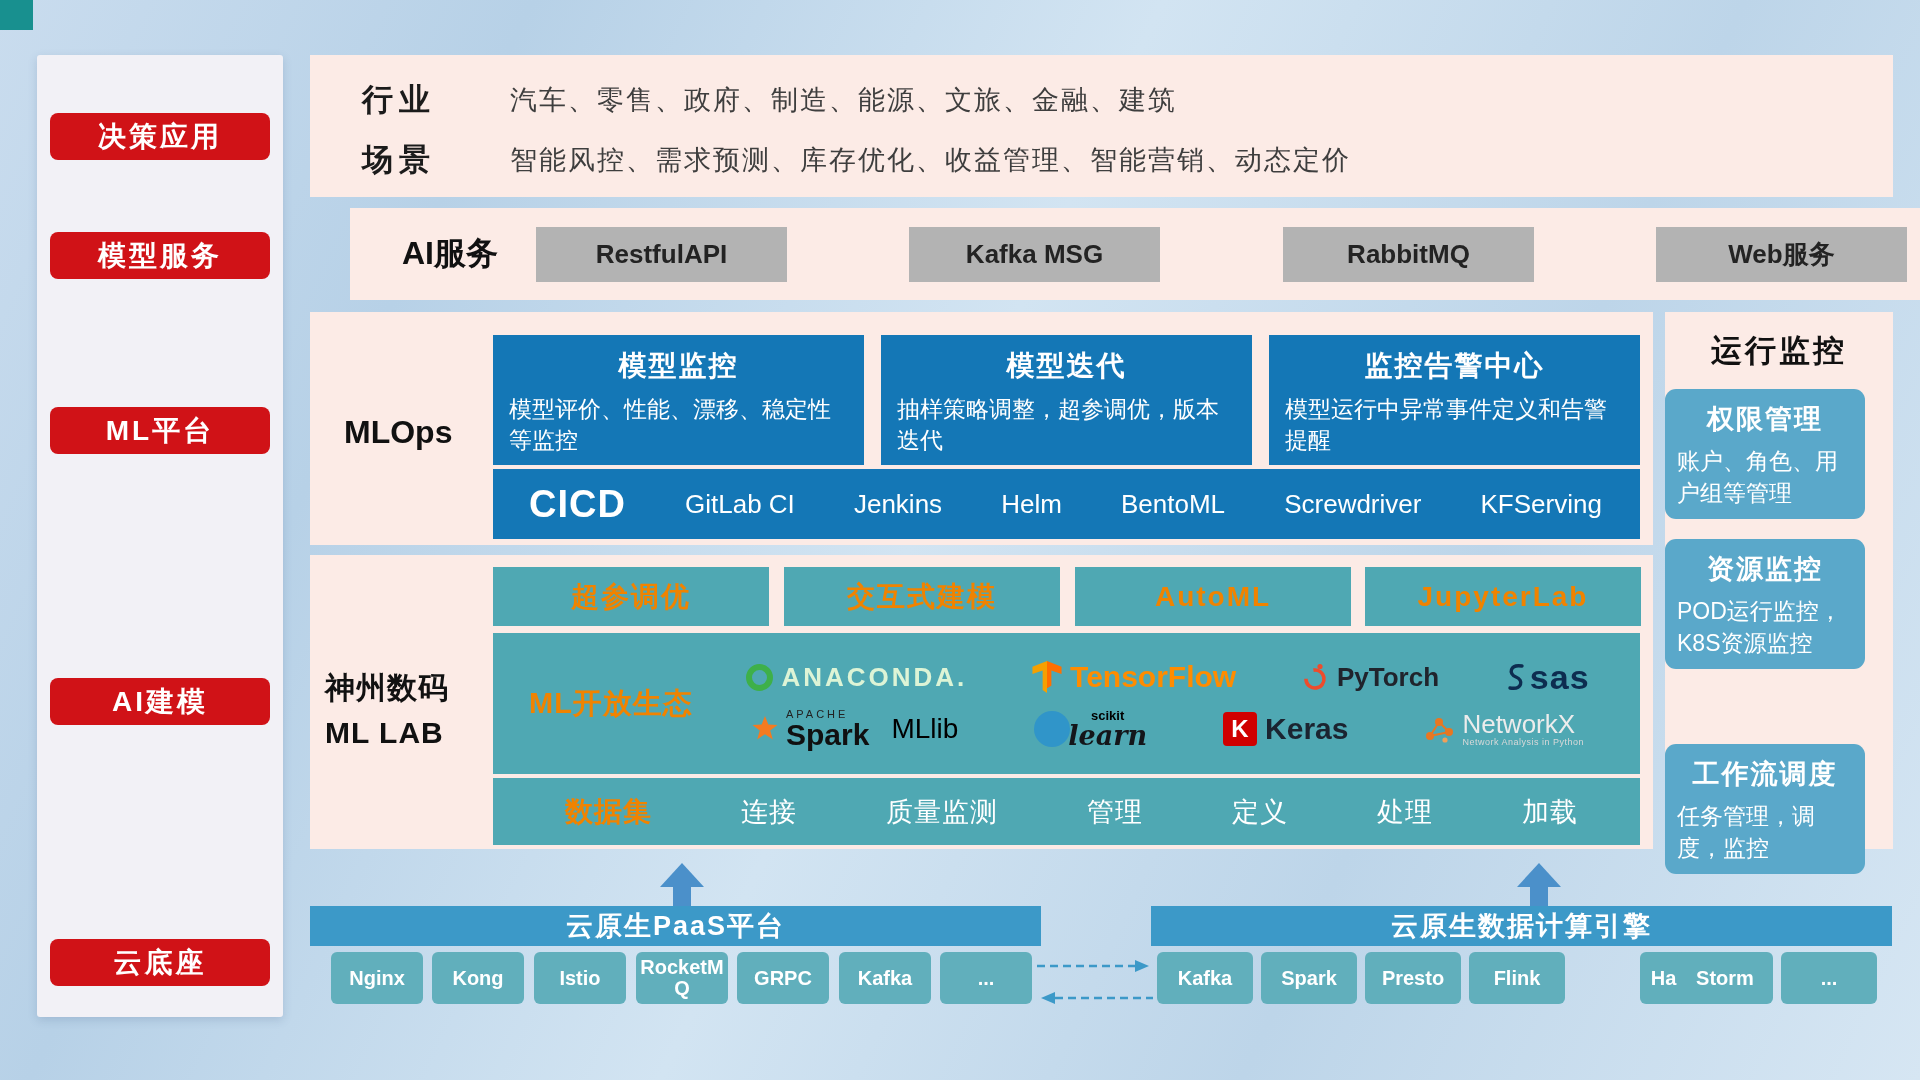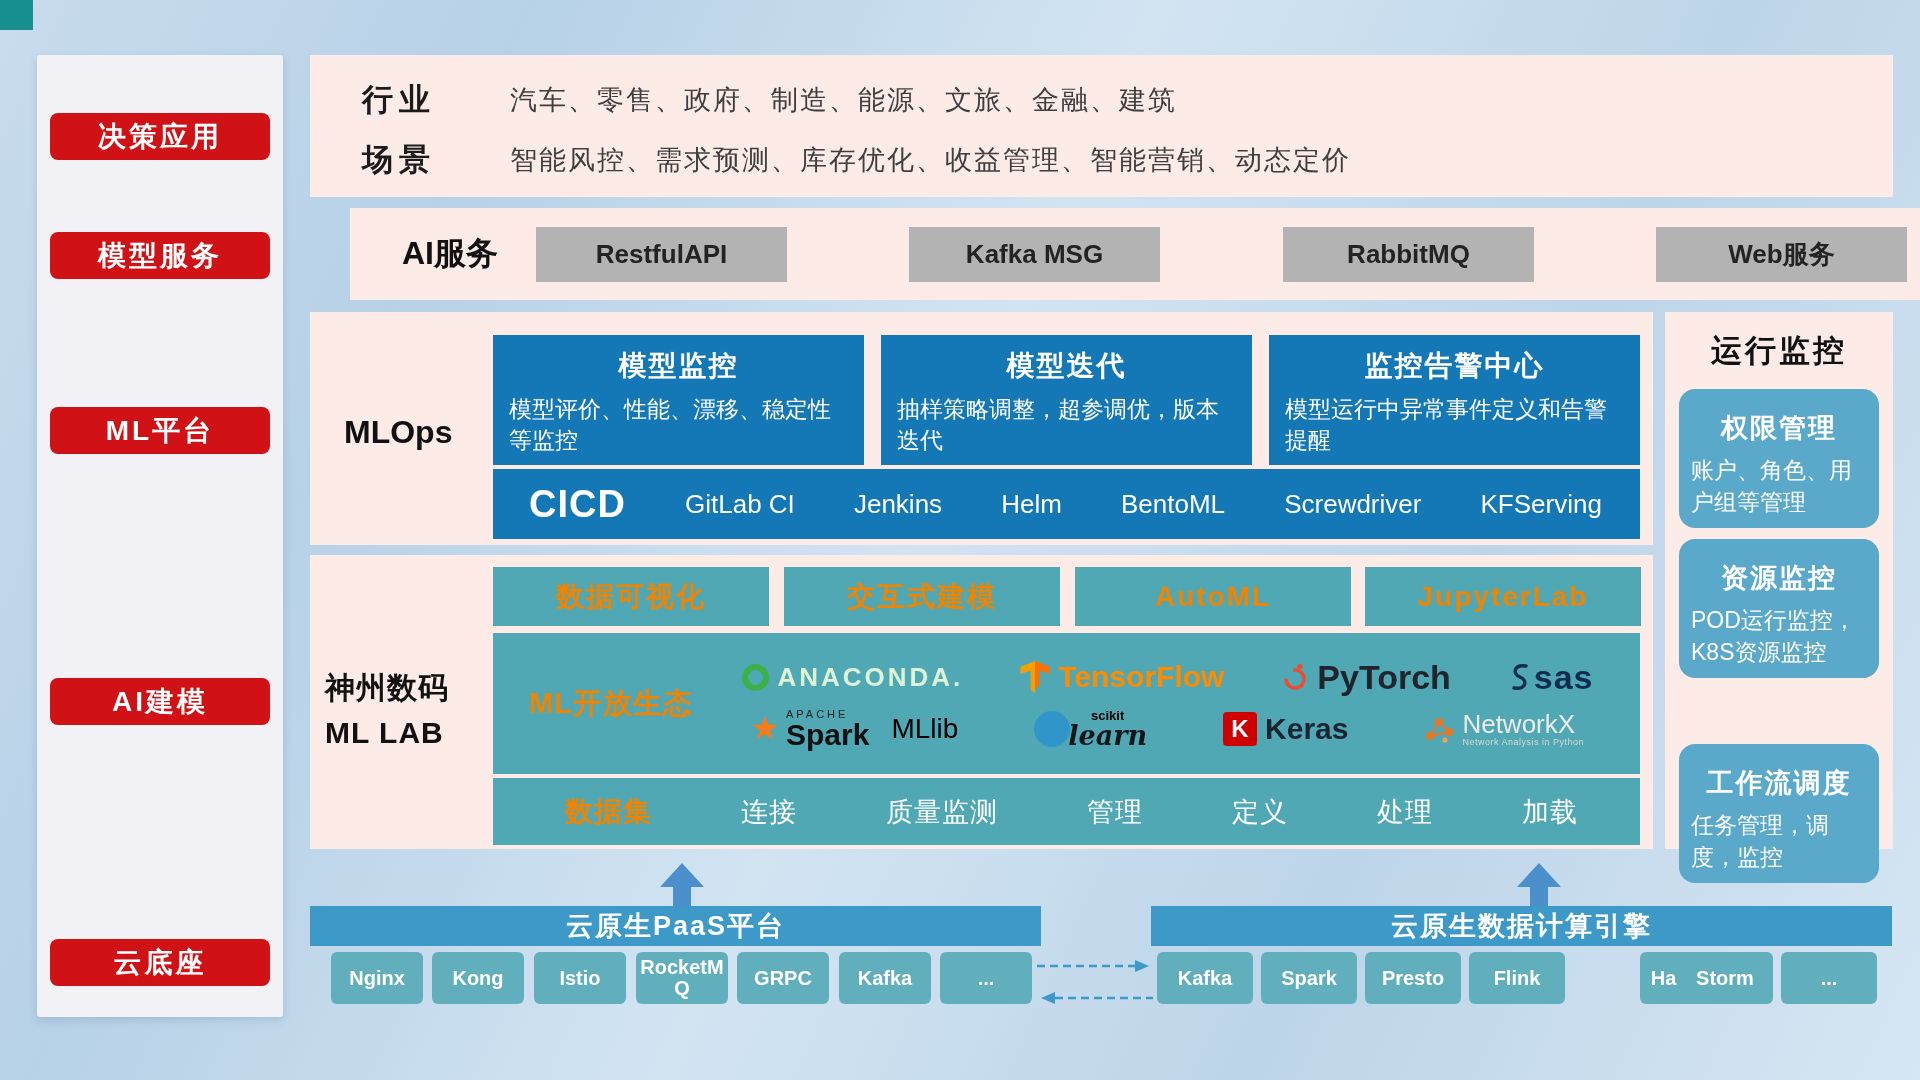"权限管理" .mon-card { border-radius: 16px -> 11px; left: 14px -> 0; padding: 21px 12px 10px -> 12px 12px 10px }
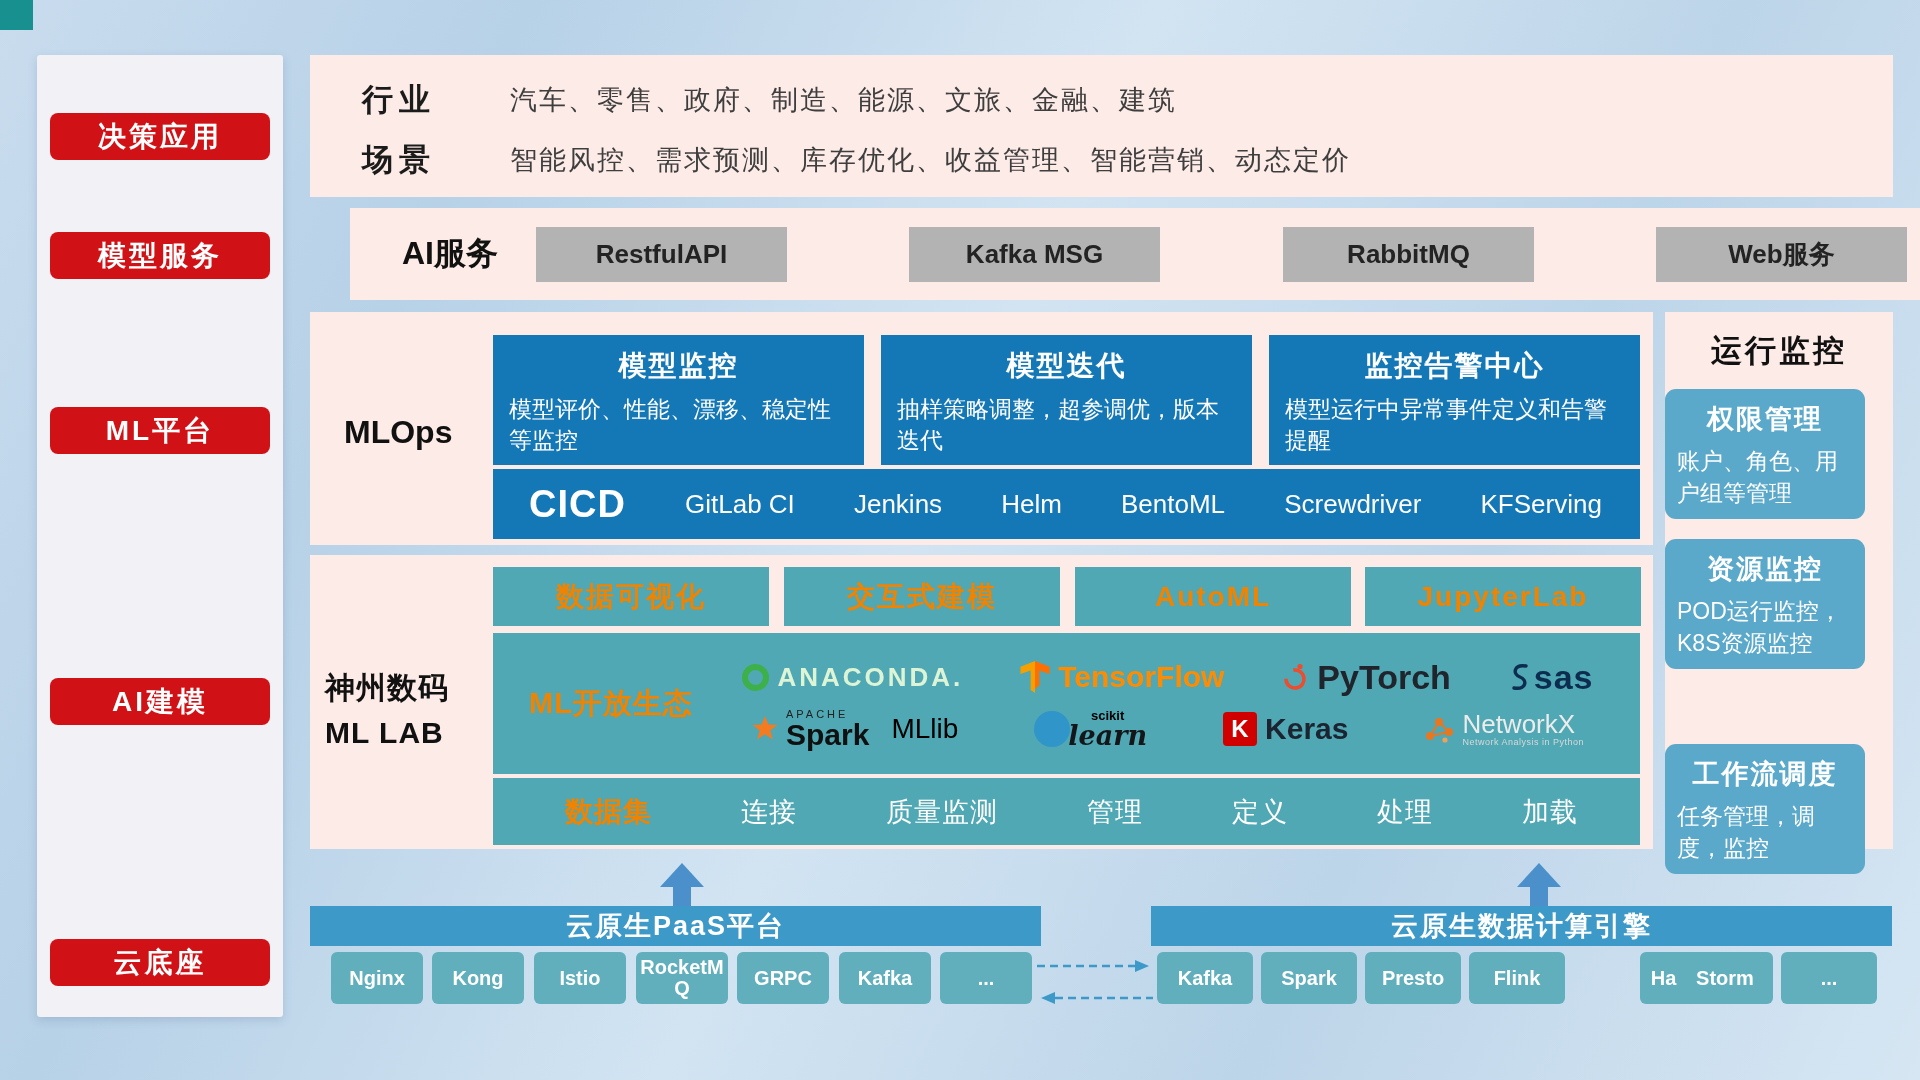"数据可视化" div.feature-btn { text: 数据可视化 -> 超参调优 }
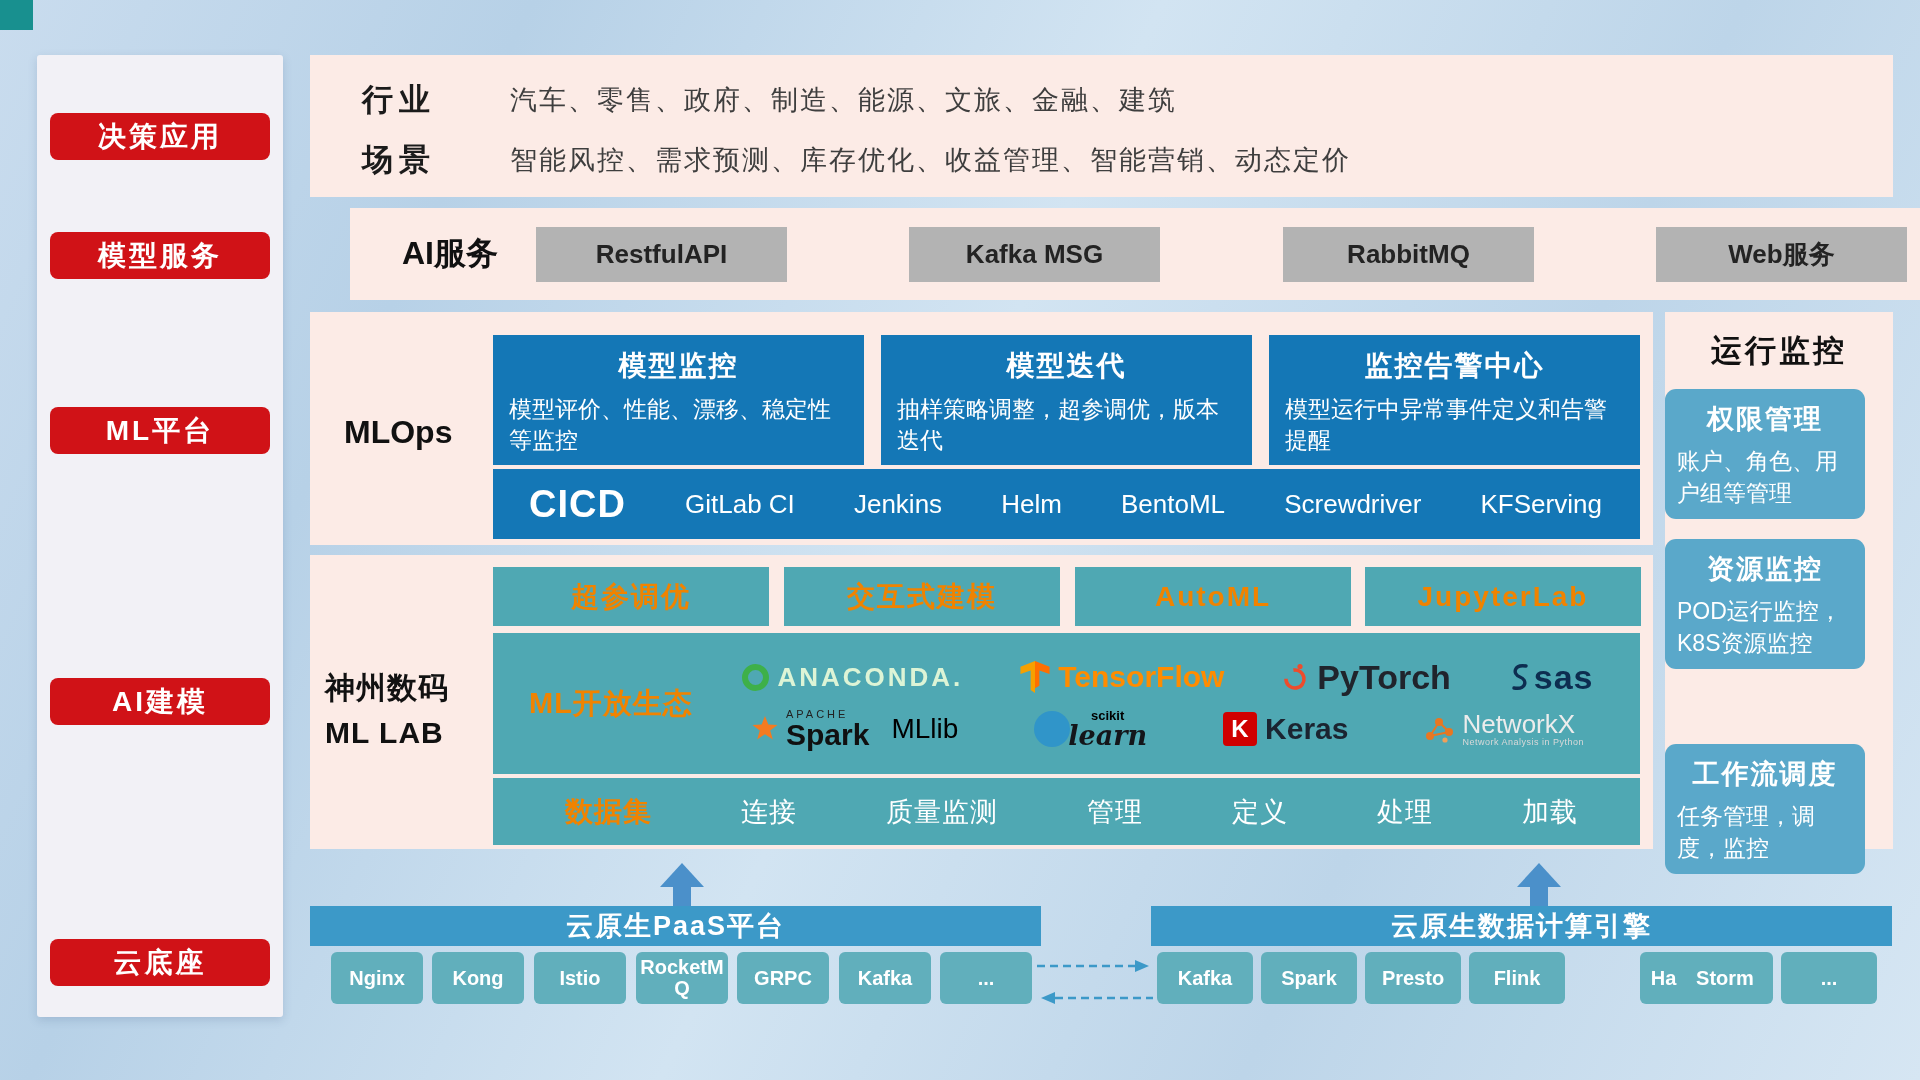"PyTorch" .pt-text { font-size: 34px -> 26px }
